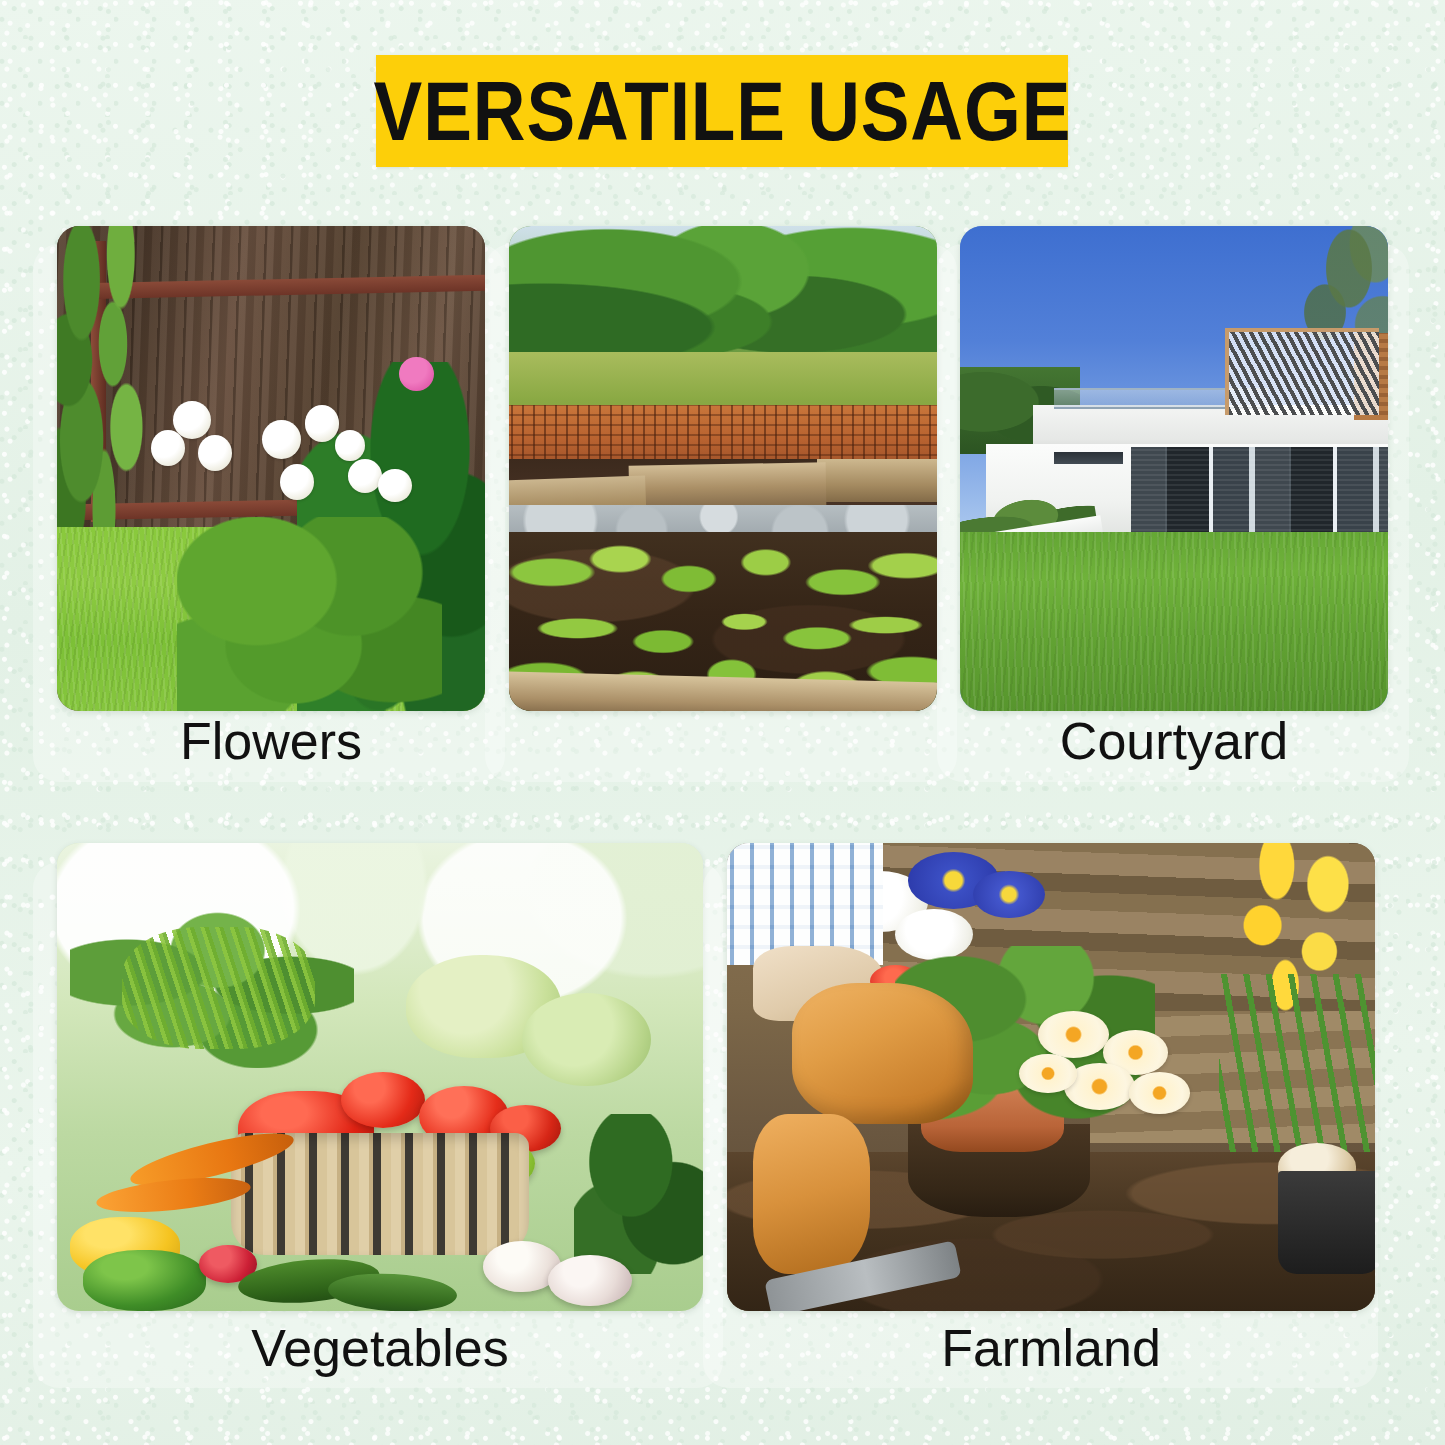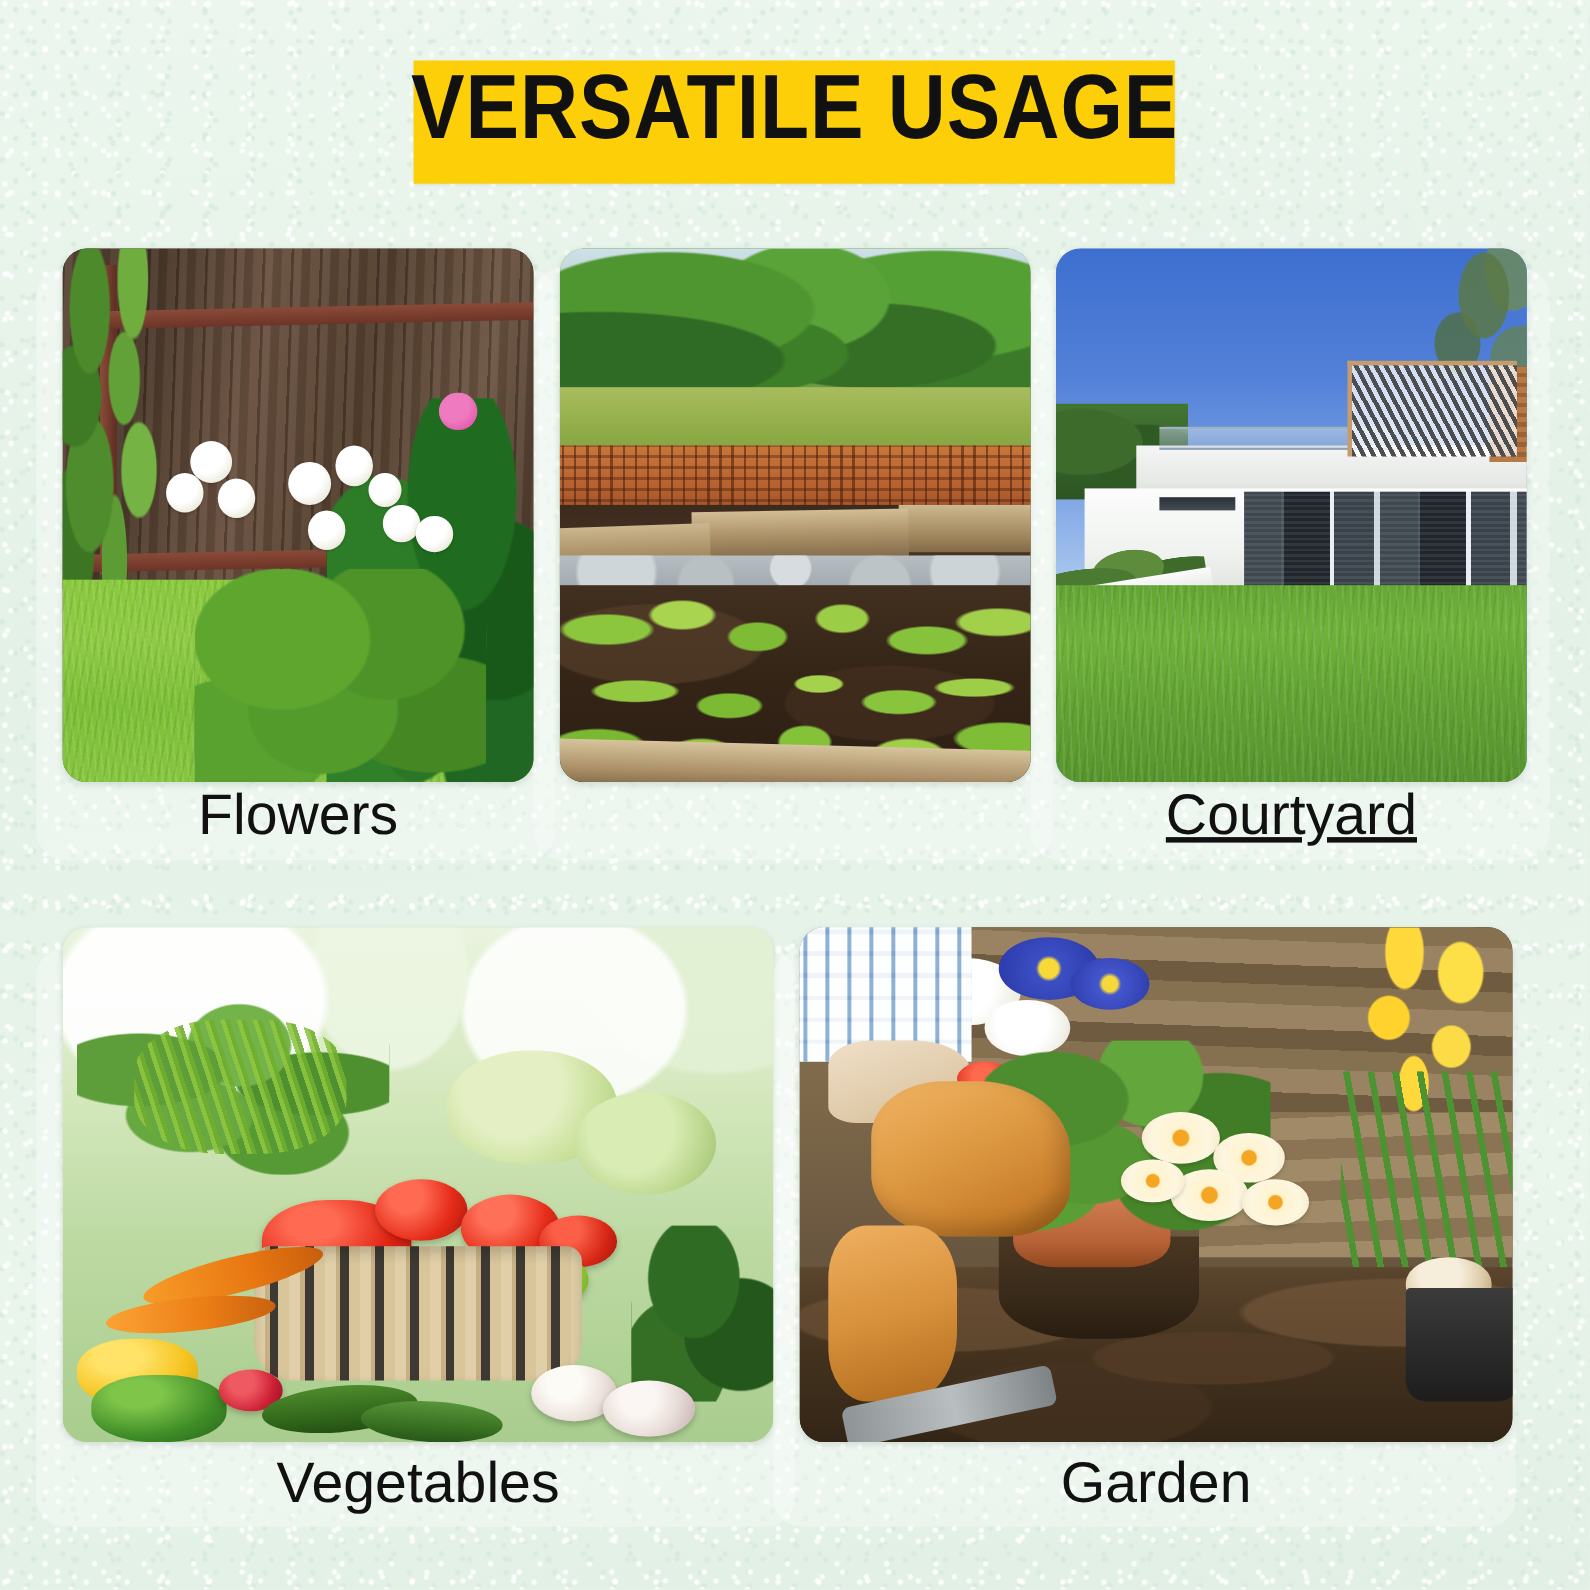"VERSATILE USAGE" #banner { align-items: none -> center }
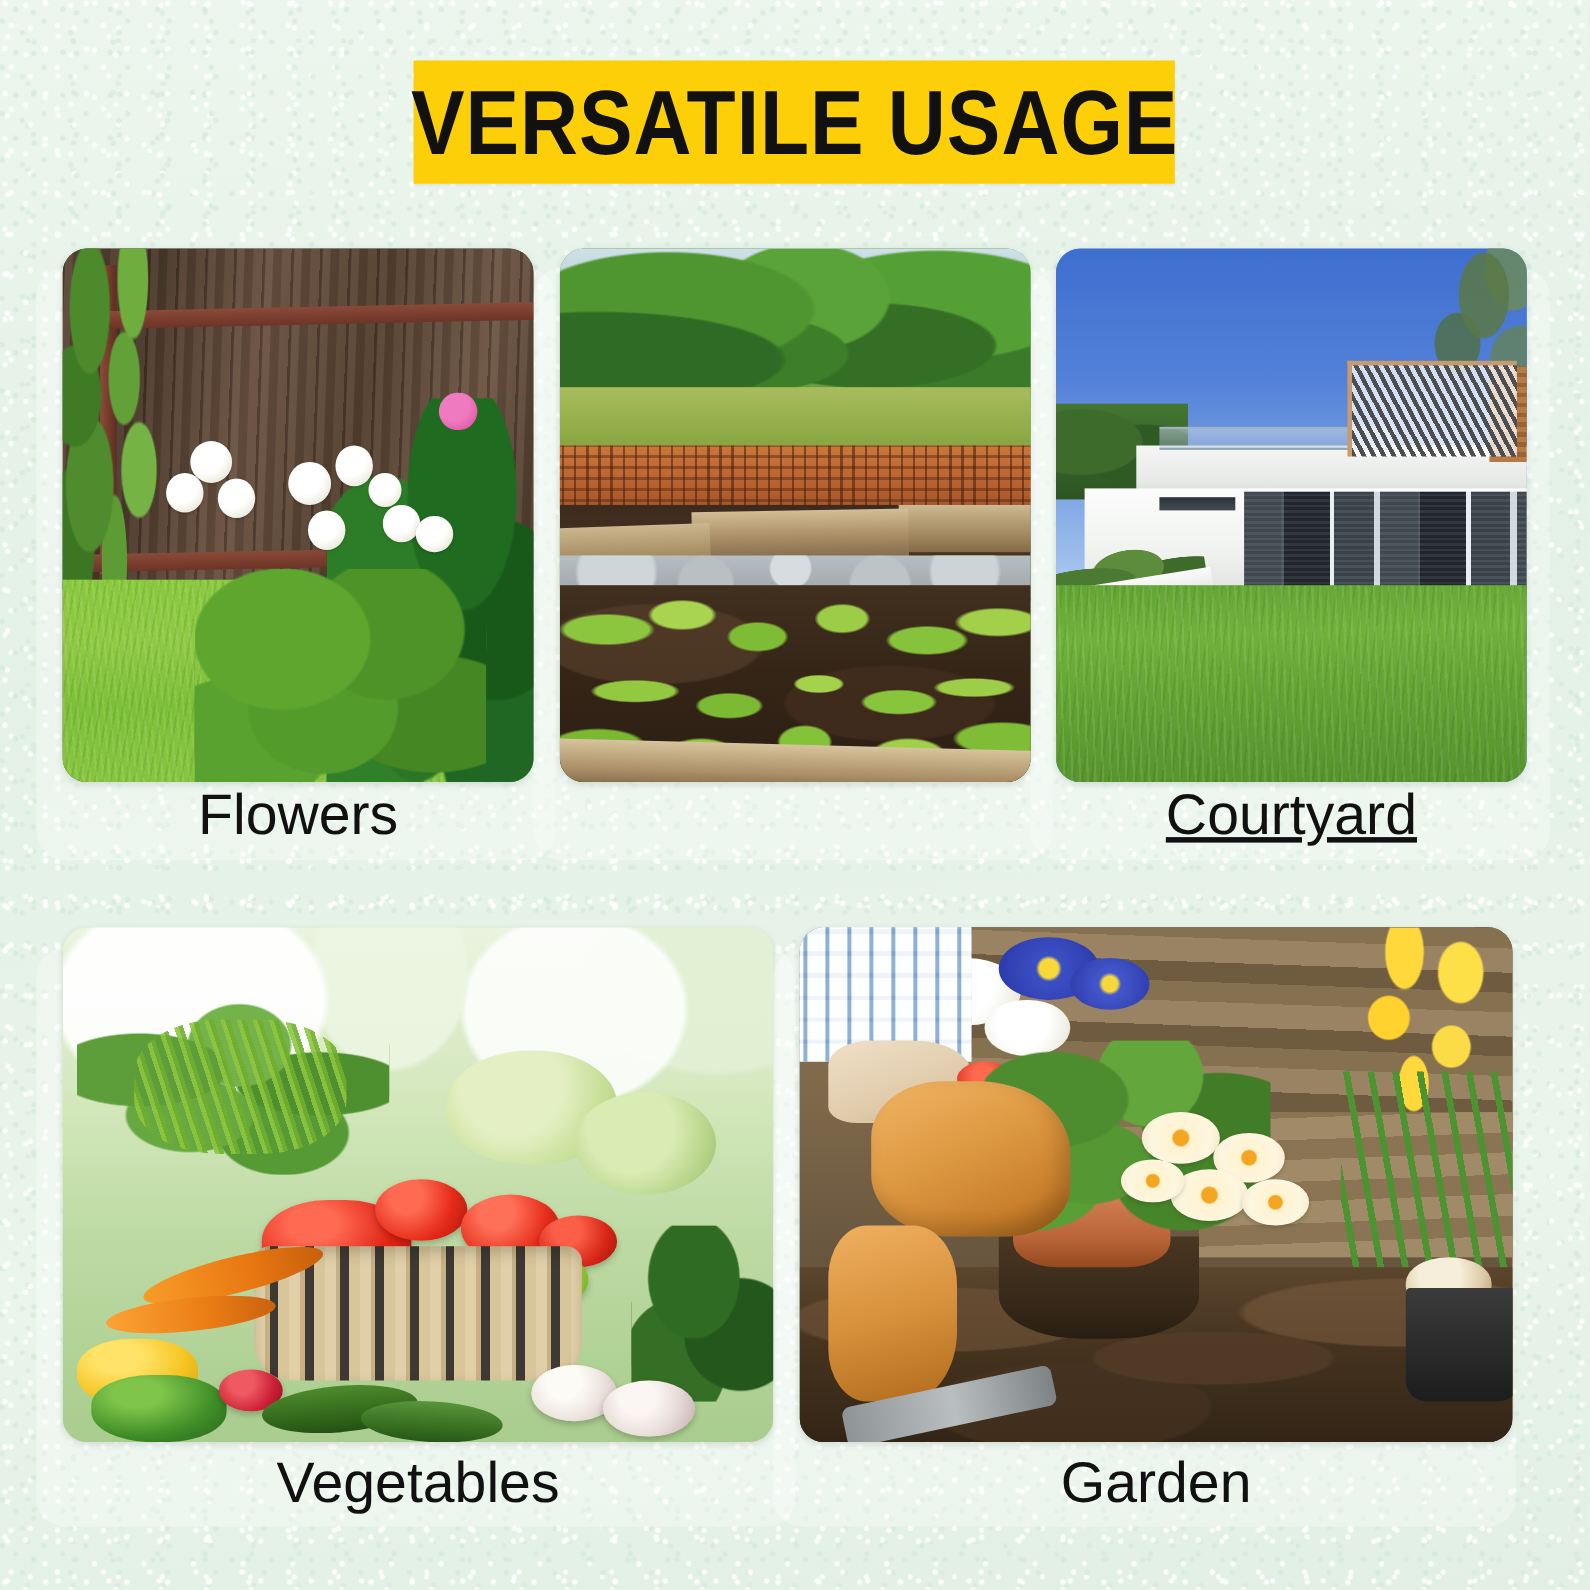"Courtyard" div.label { text-decoration: underline -> none }
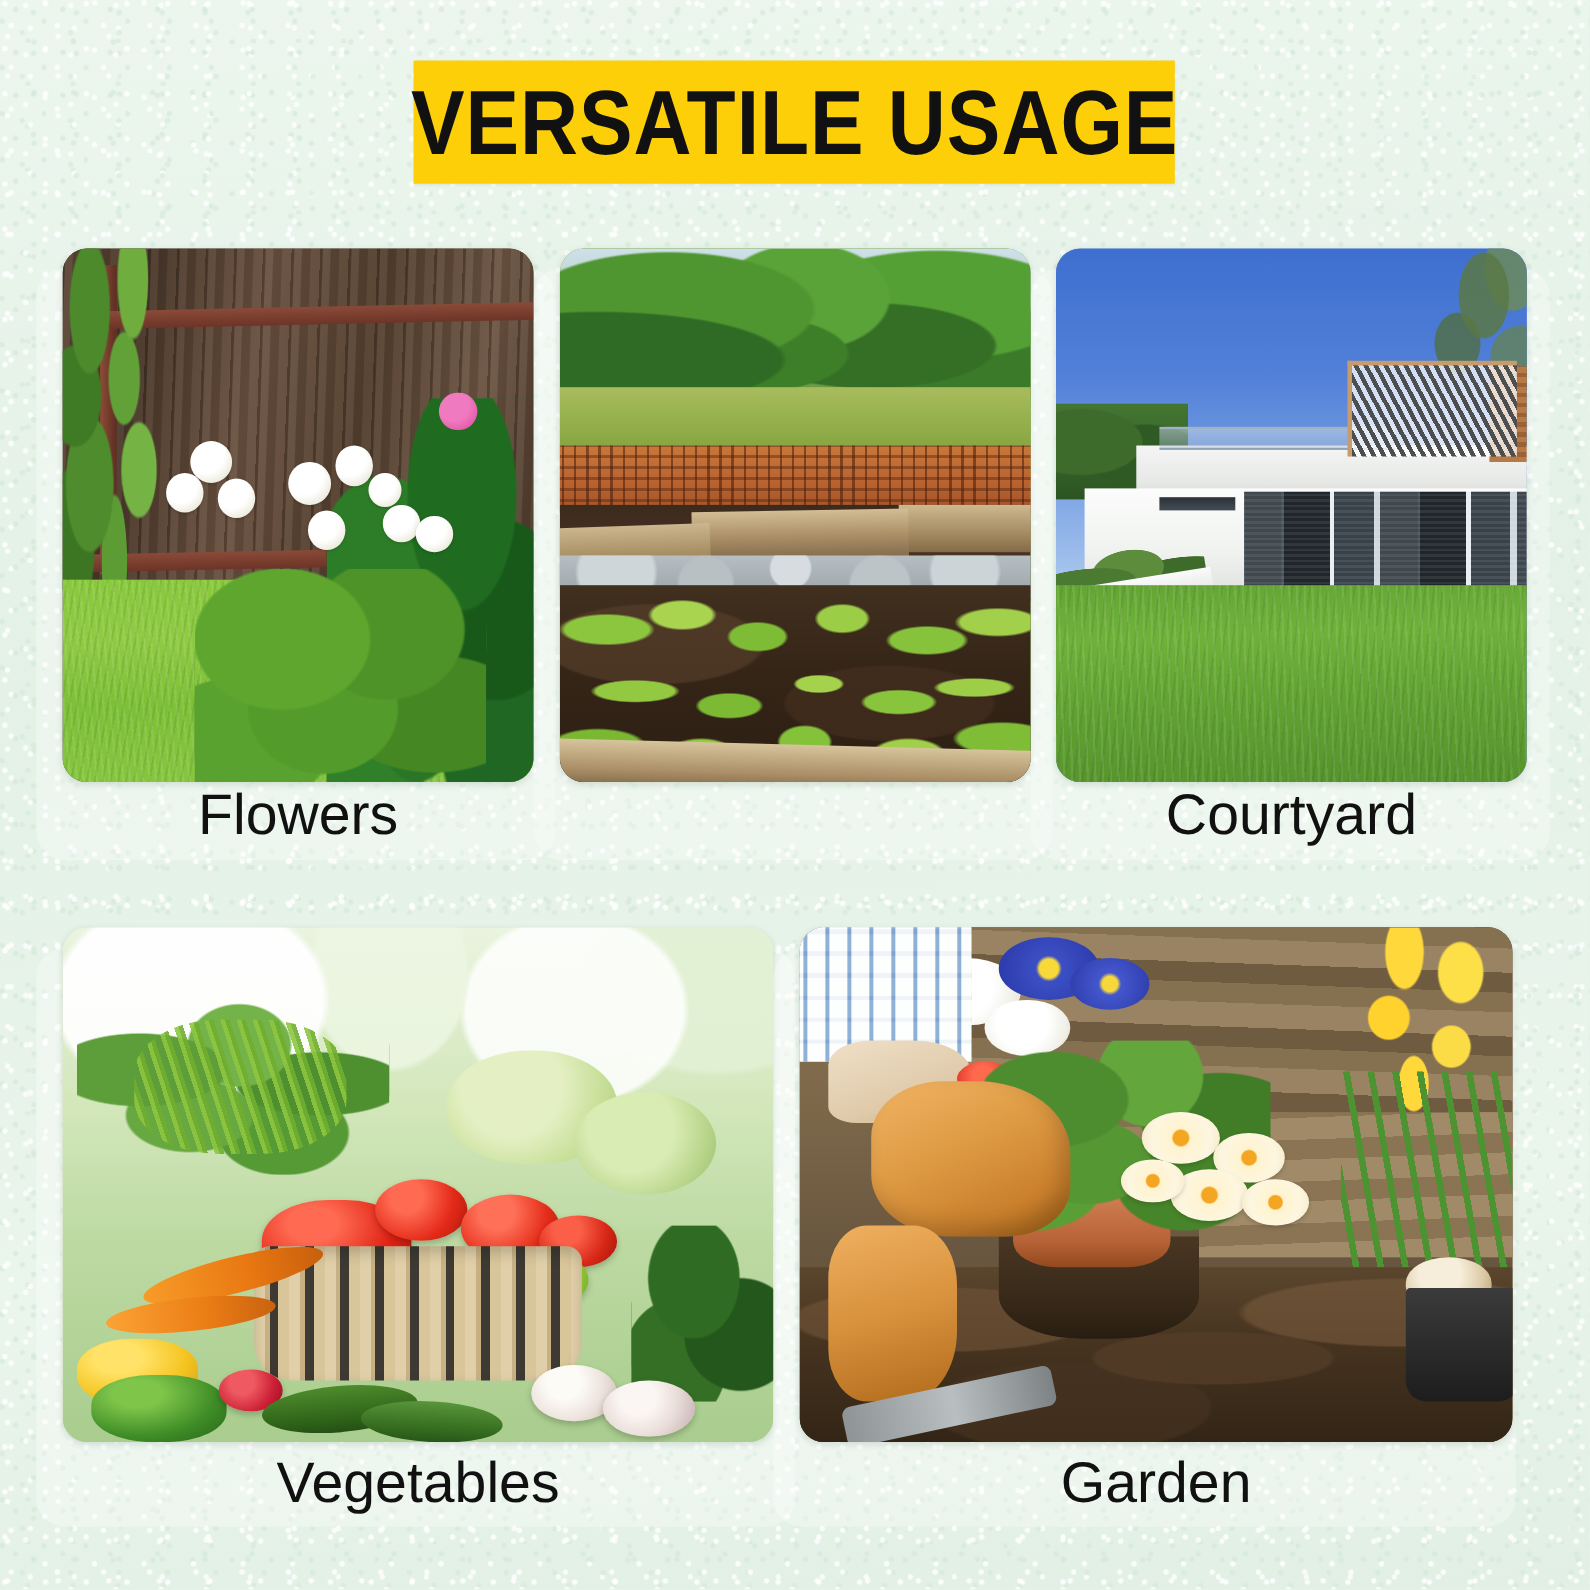"Garden" div.label { text: Garden -> Farmland }
